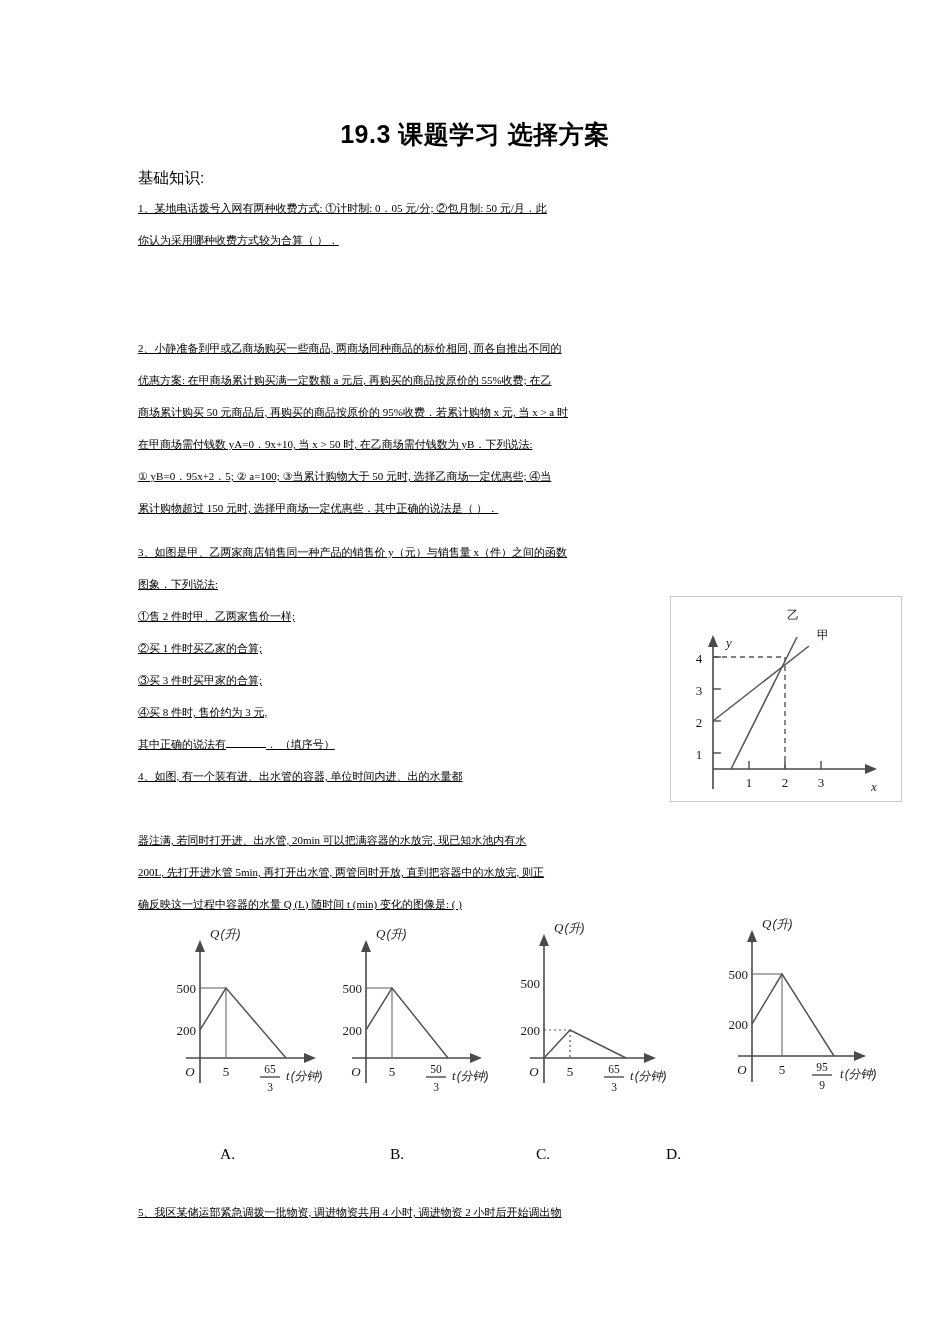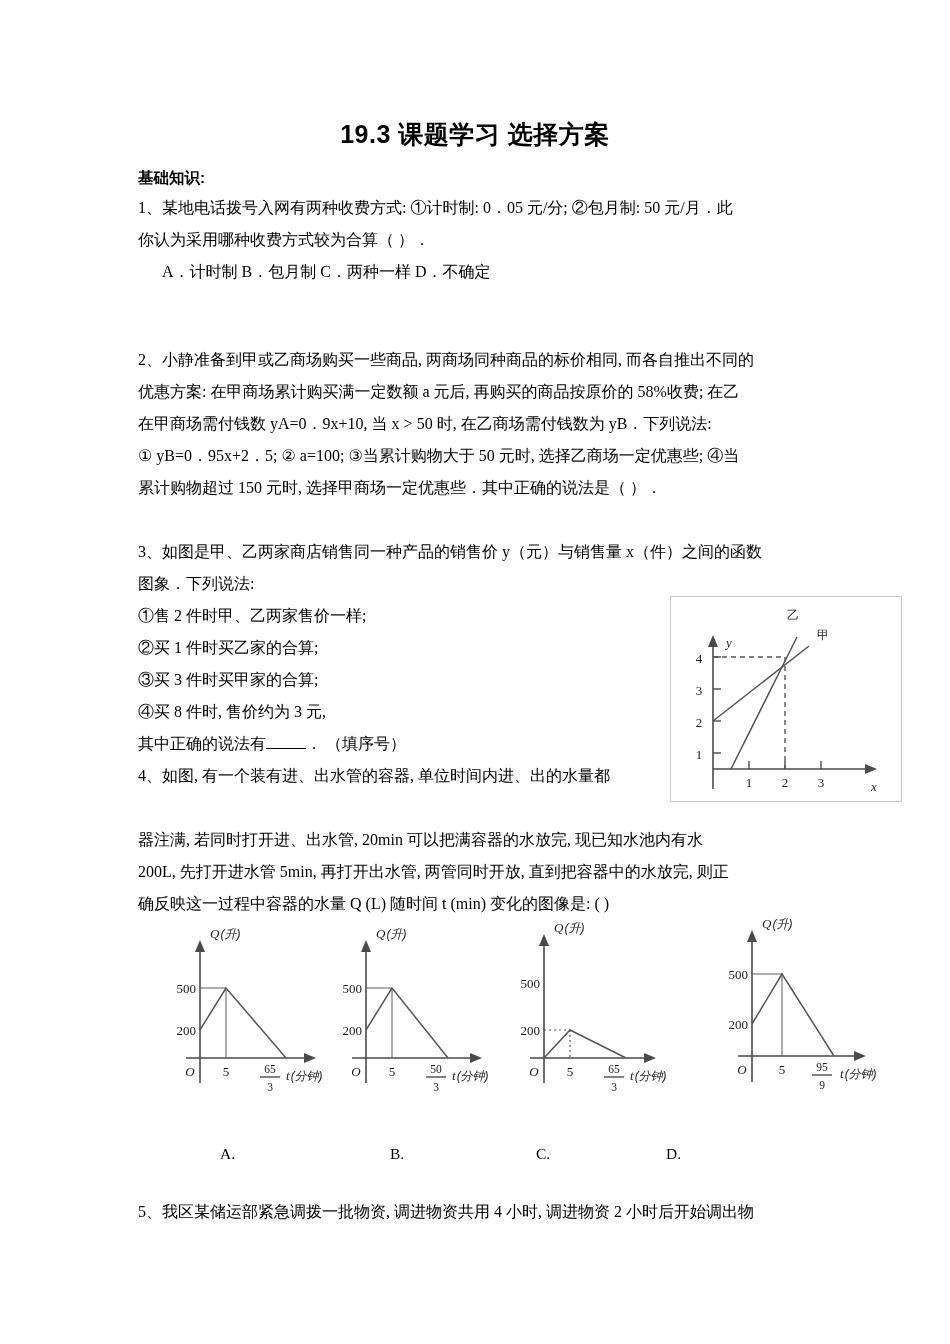"基础知识:" .section-head { font-weight: bold -> normal }
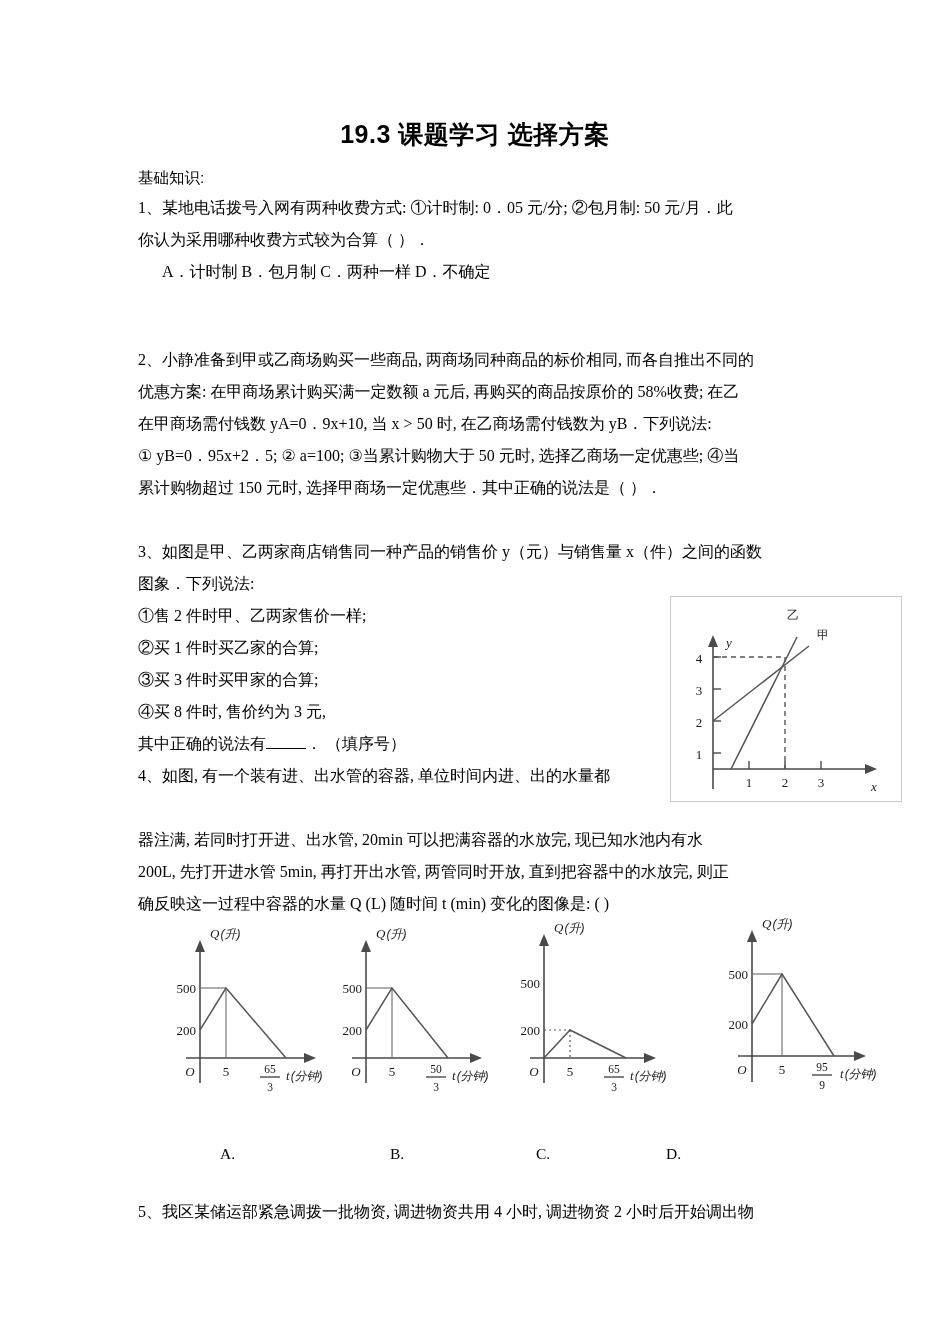"1、某地电话拨号入网有两种收费方式: ①计时制: 0．05 元/分; ②包月制:" .p-line { font-size: 16px -> 11px; text-decoration: none -> underline }
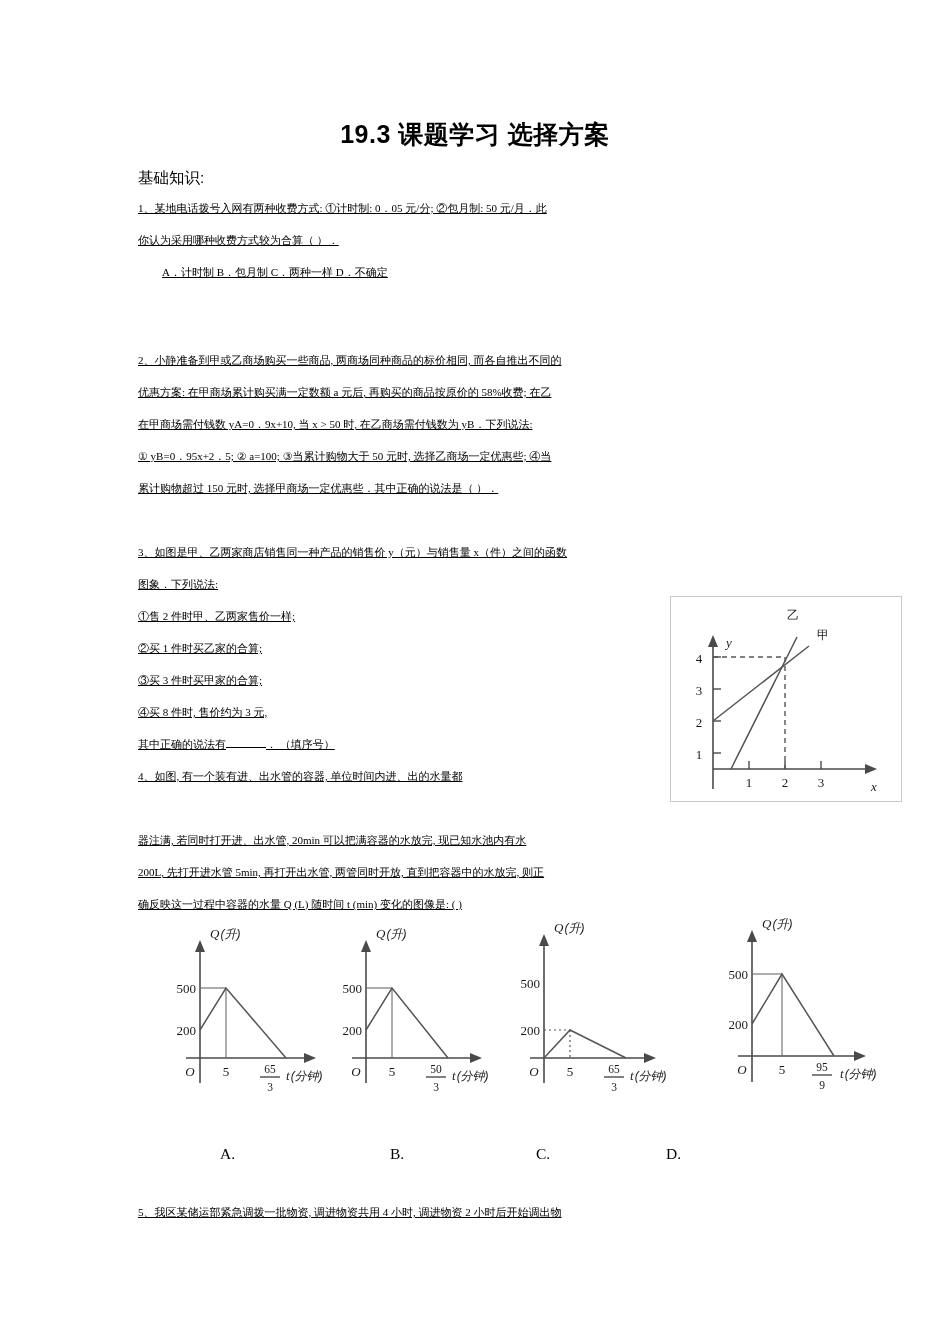"A．计时制 B．包月制 C．两种一样 D．不确定" div.p-line { html: <div>A．计时制 B．包月制 C．两种一样 D．不确定</div> -> none }
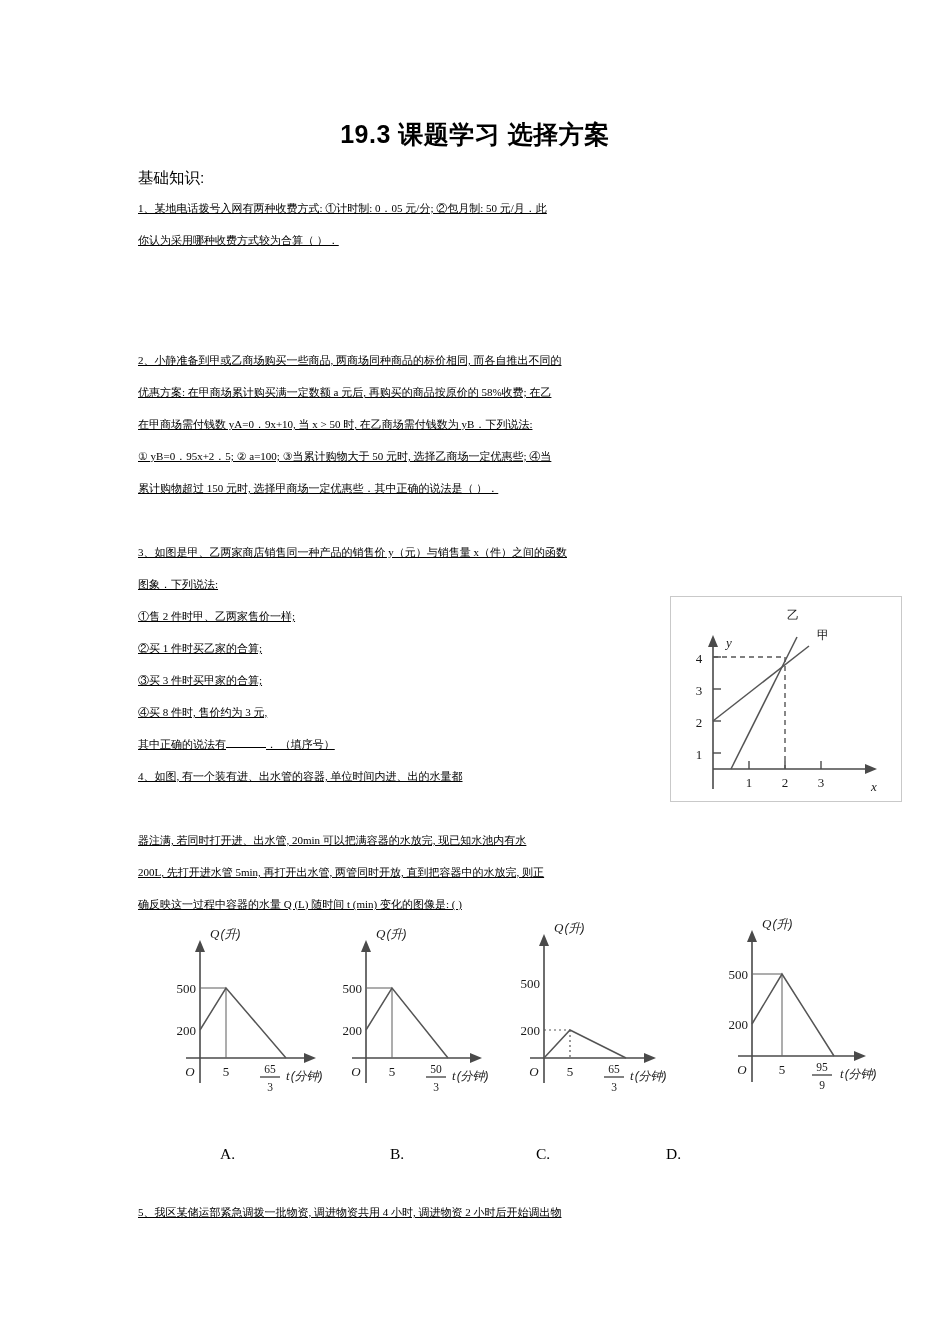"2、小静准备到甲或乙商场购买一些商品, 两商场同种商品的标价相同," div.body-block { top: 344px -> 332px }
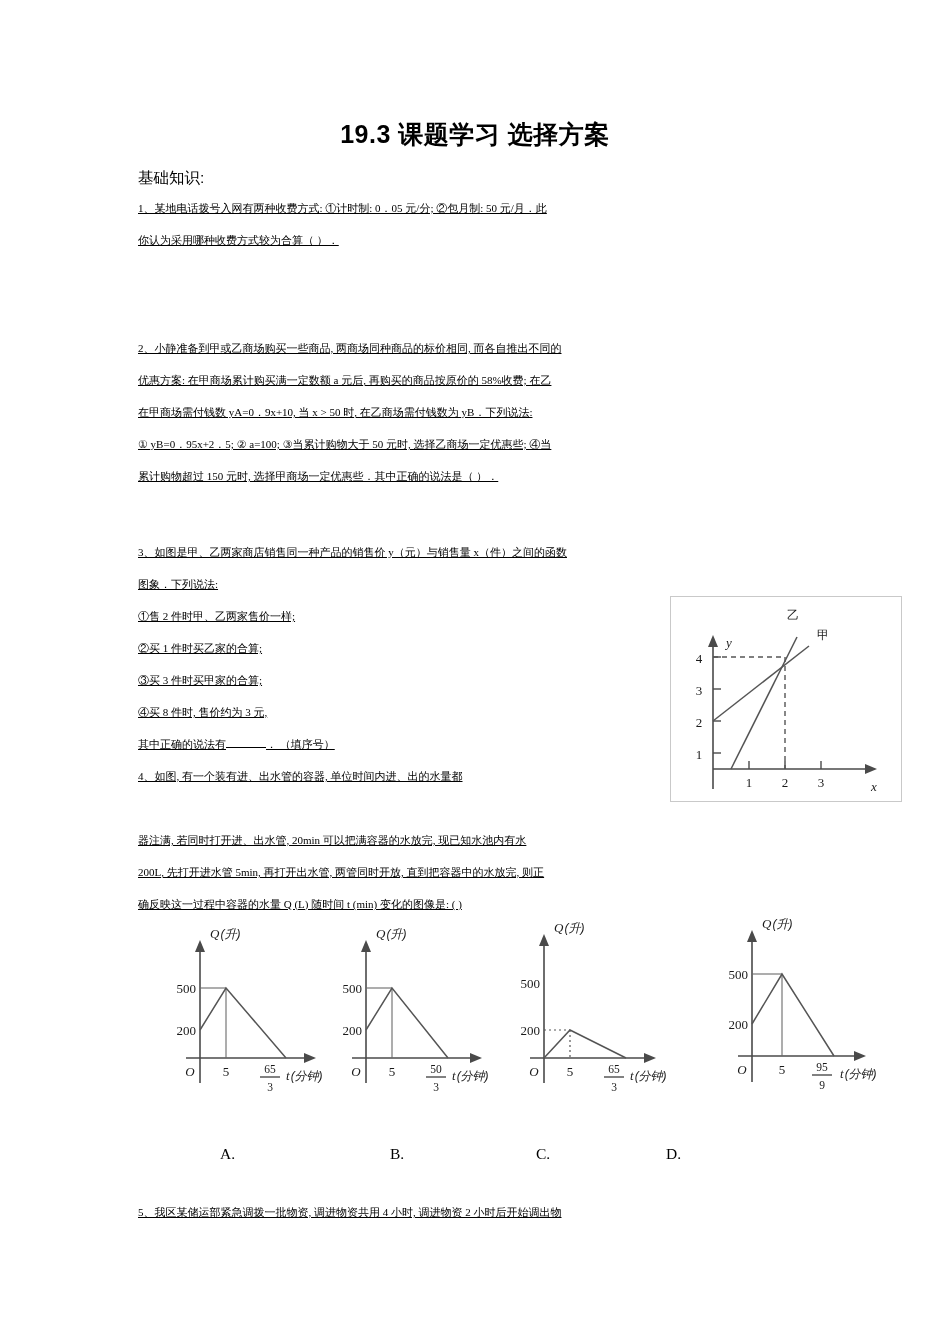"优惠方案: 在甲商场累计购买满一定数额 a 元后, 再购买的商品按原价的" div.p-line { text: 58% -> 55% }
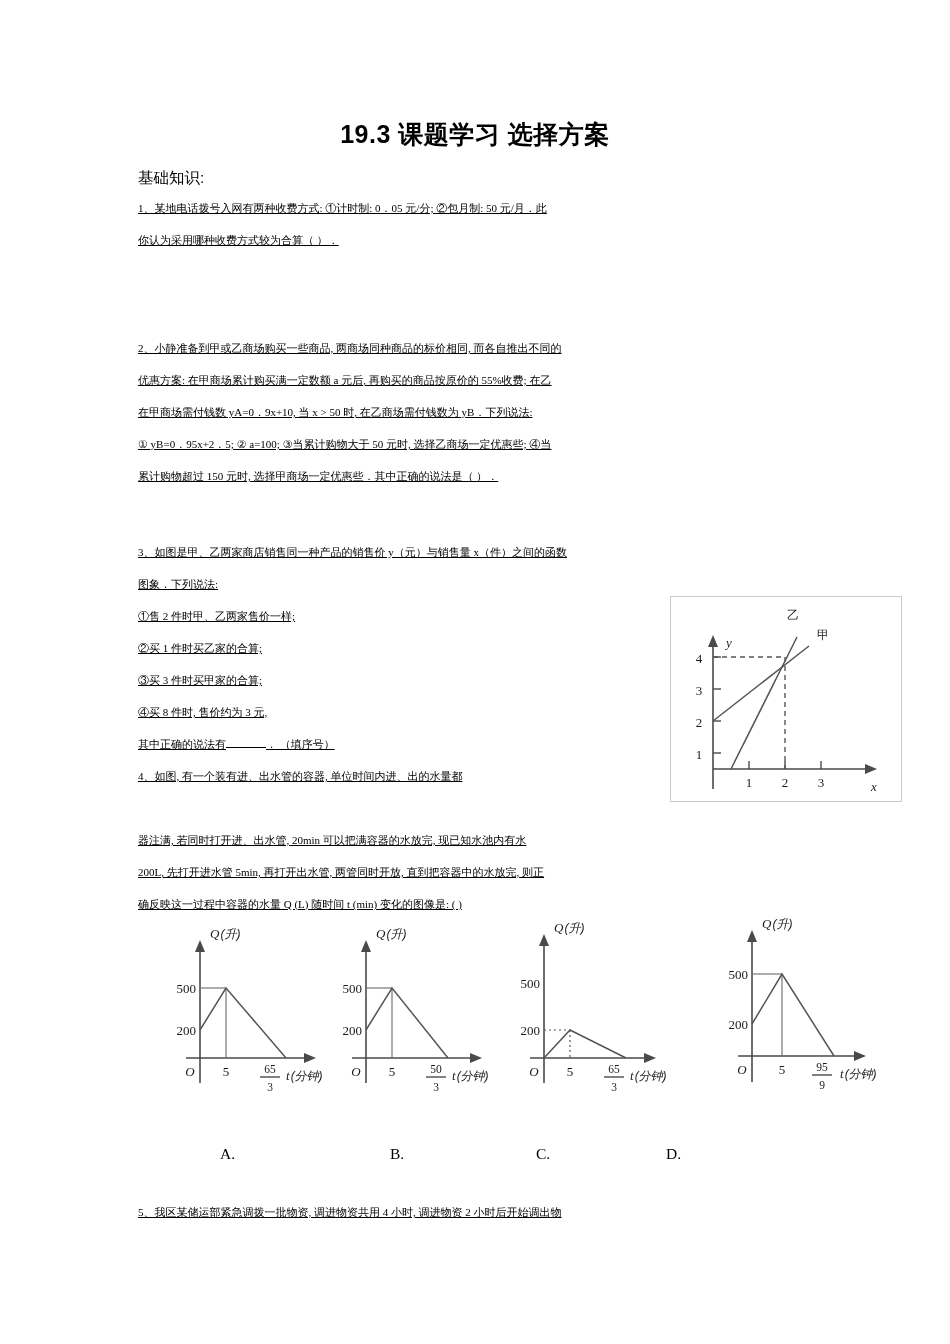"商场累计购买 50 元商品后, 再购买的商品按原价的 95%收费．若累计购物" div.p-line { html: none -> <div>商场累计购买 50 元商品后, 再购买的商品按原价的 95%收费．若累计购物 x 元, 当 x &gt; a 时</div> }
